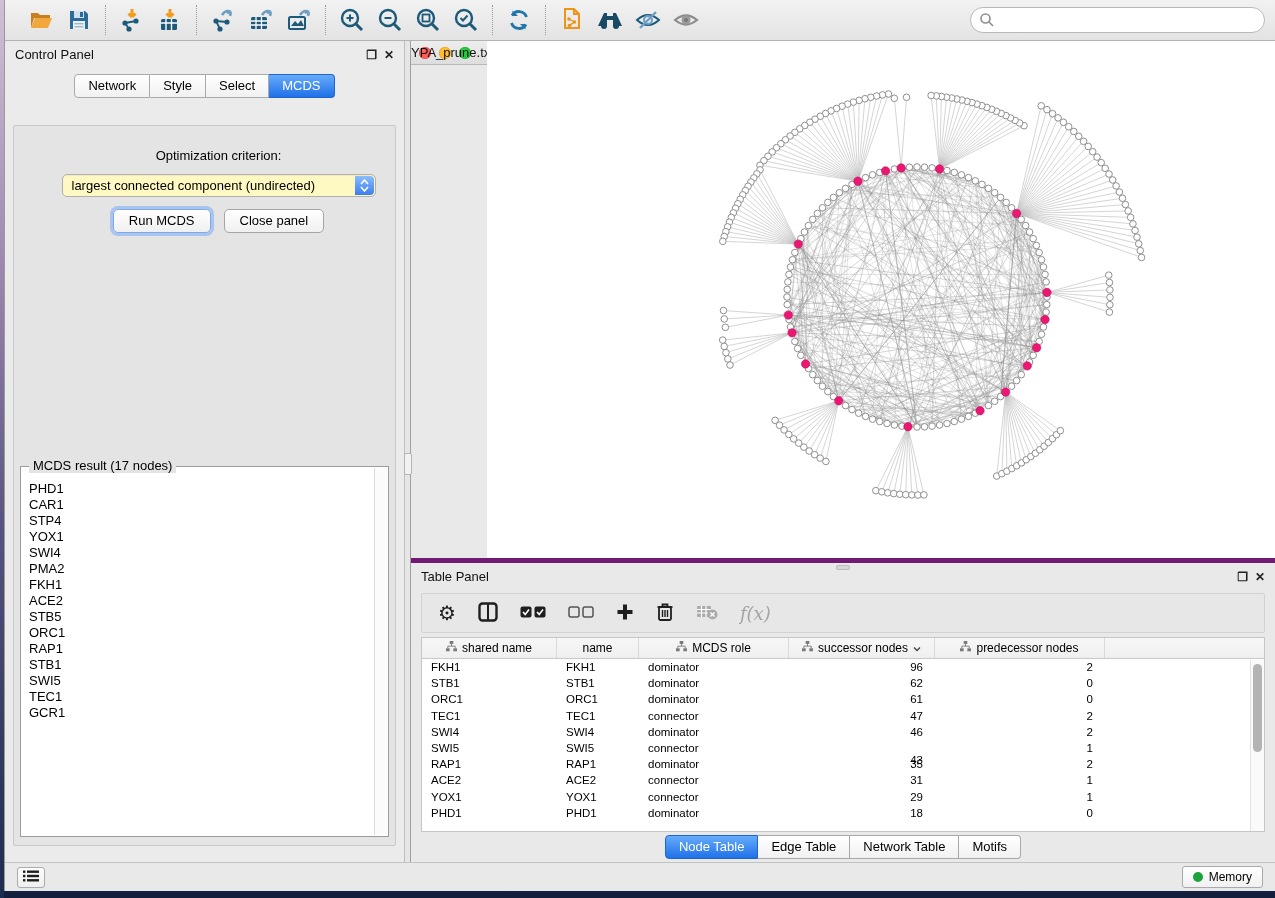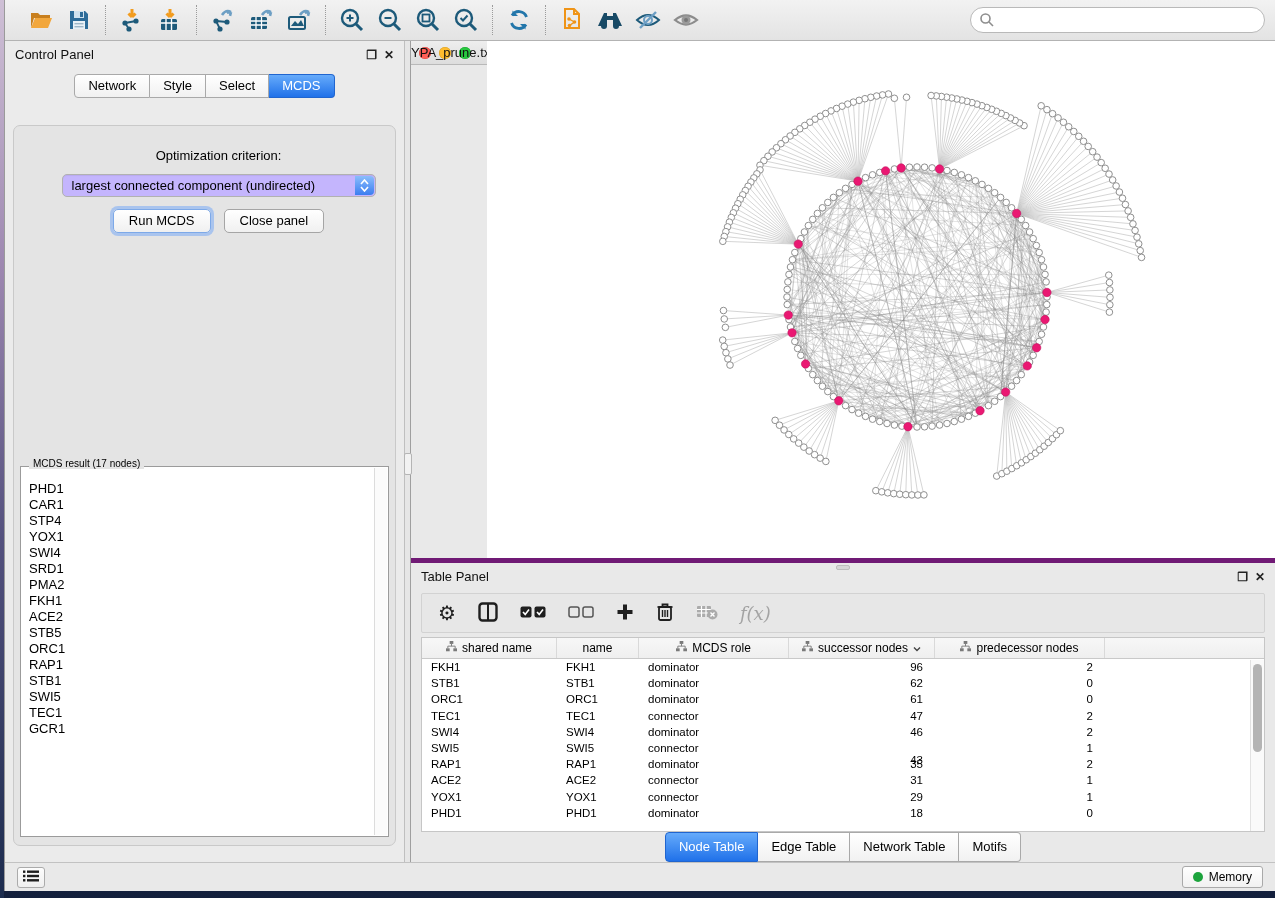"Optimization criterion:" .inner-panel { border-radius: 7px -> 2px }
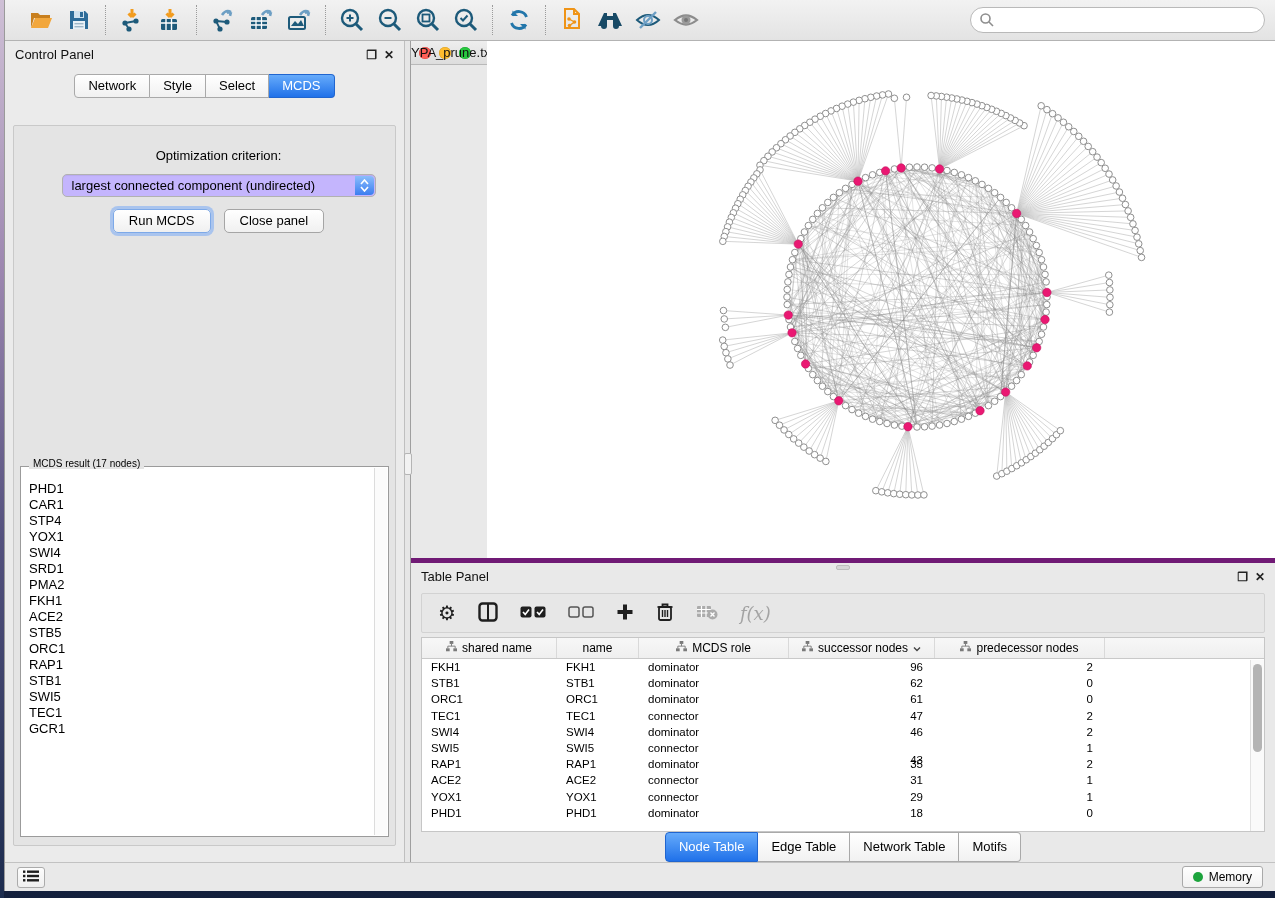"largest connected component (undirected)" .cp-select { background: #c4b5fd -> #fef9c3 }
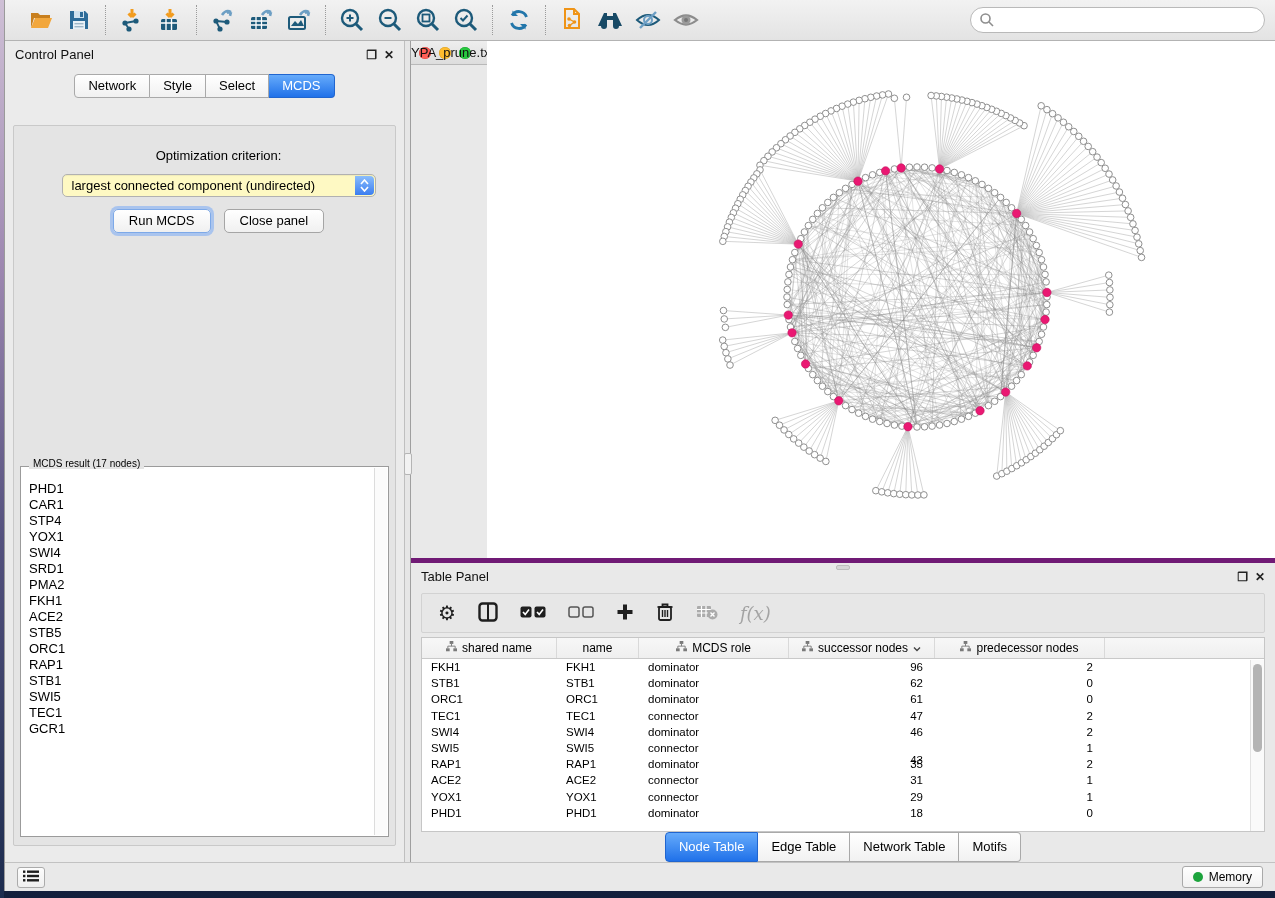"MCDS result (17 nodes)" .result-legend { font-size: 10px -> 13px }
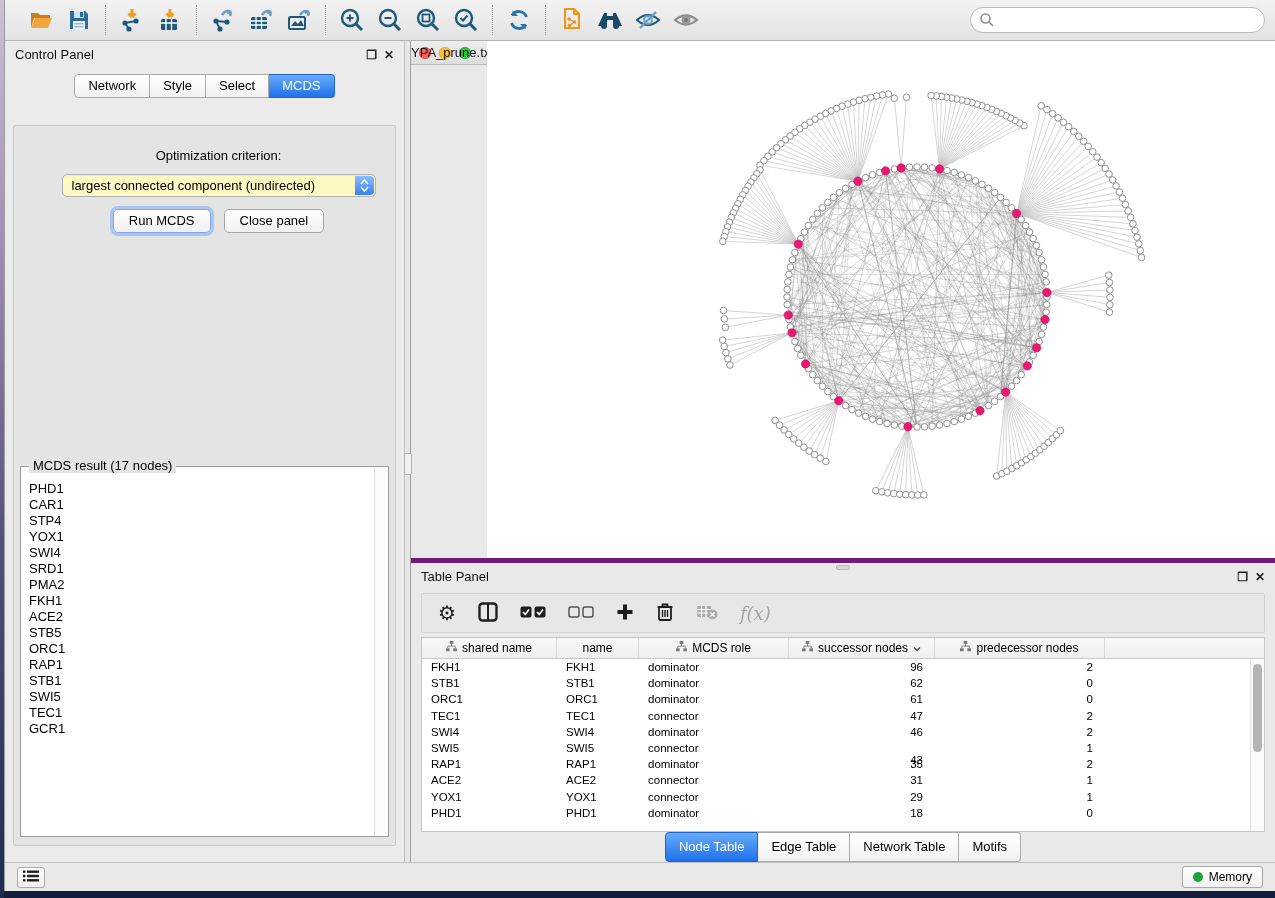"SRD1" div { html: <div>SRD1</div> -> none }
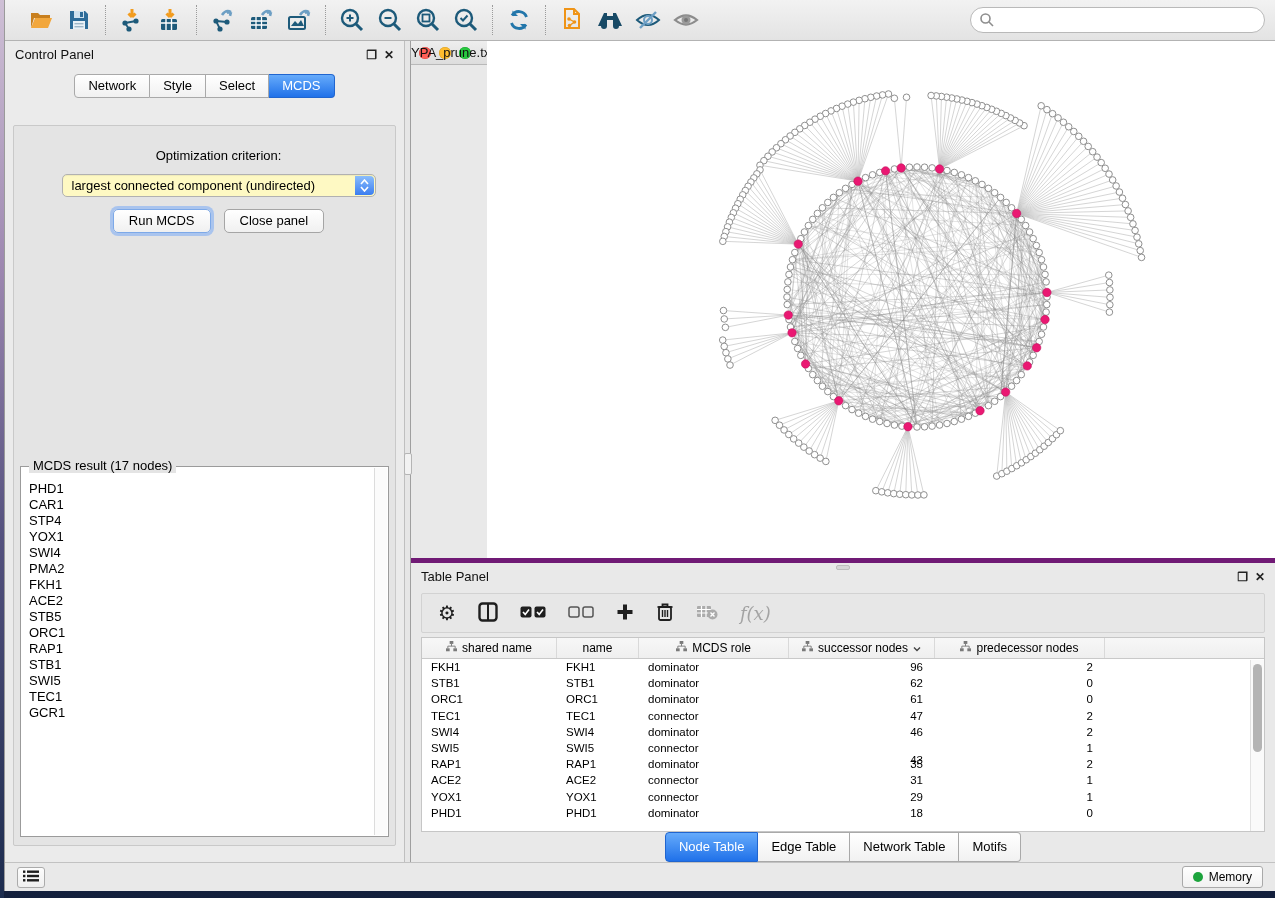"Node Table" .tp-tabs-row { align-items: none -> center }
